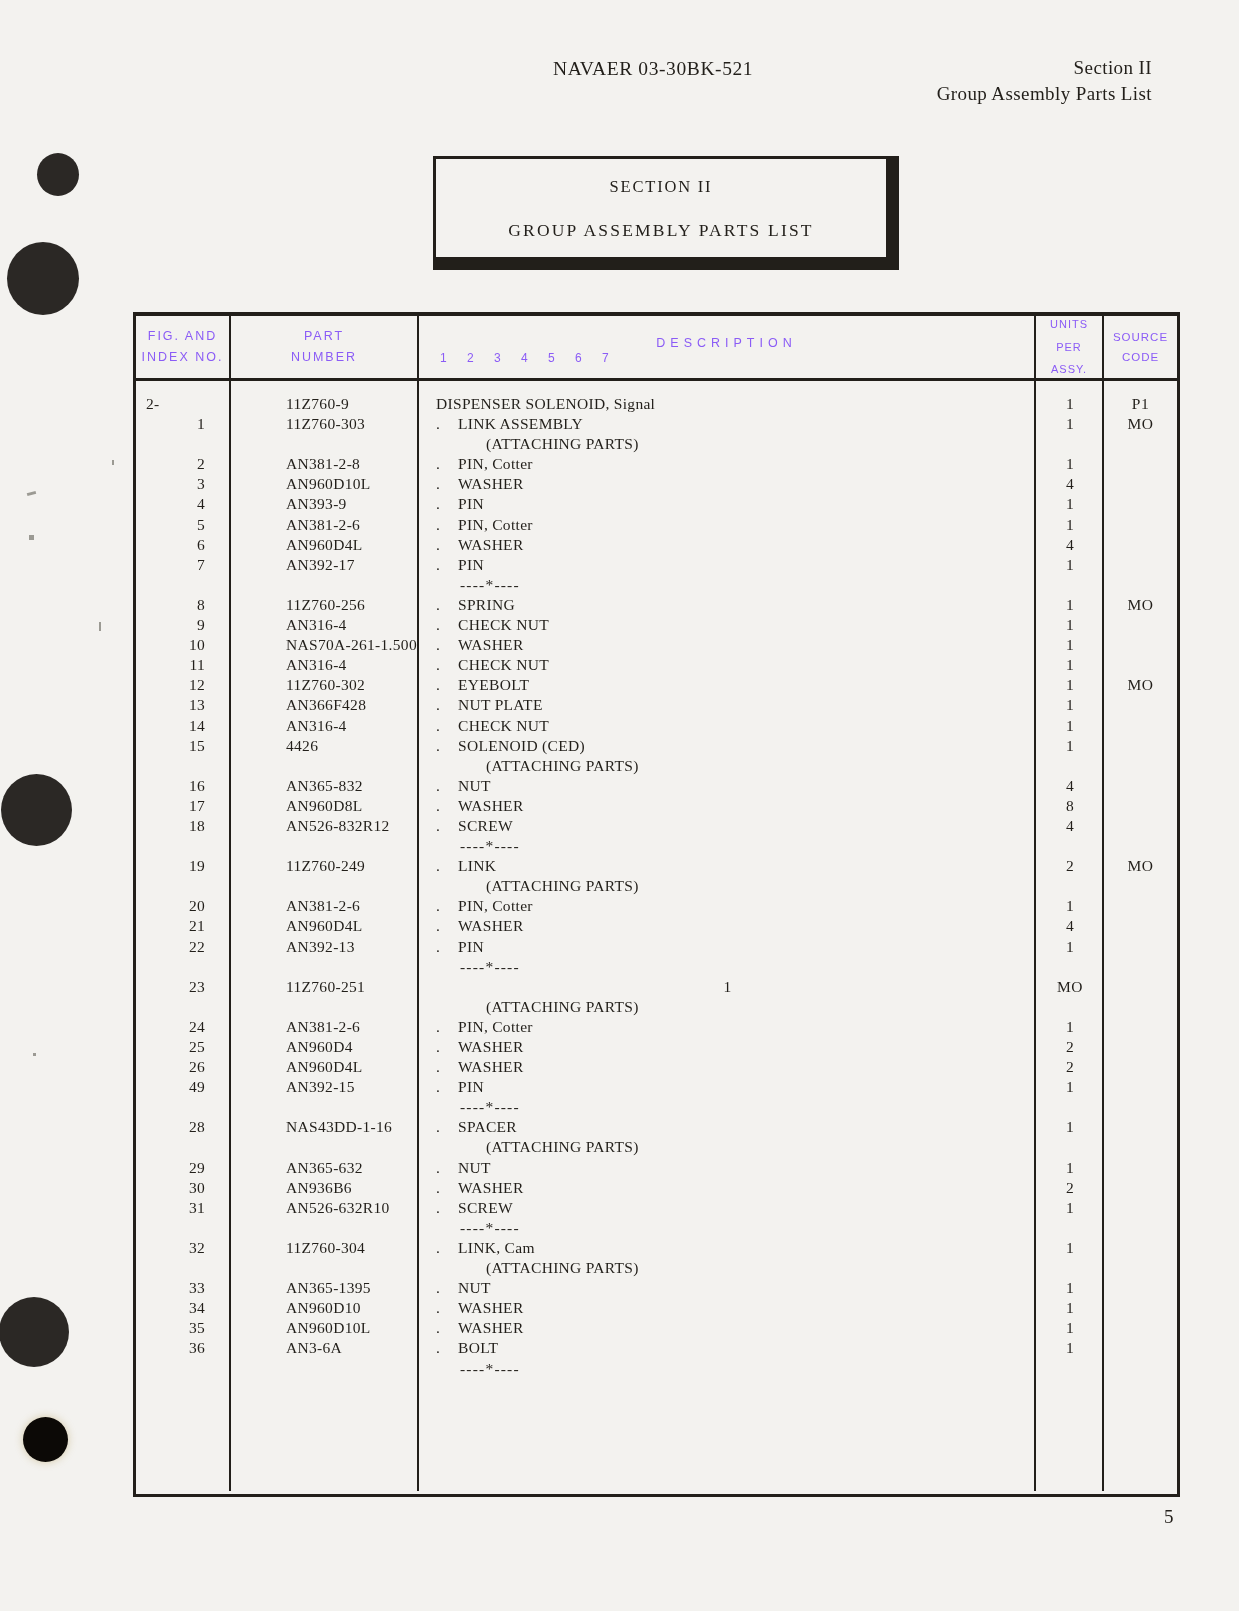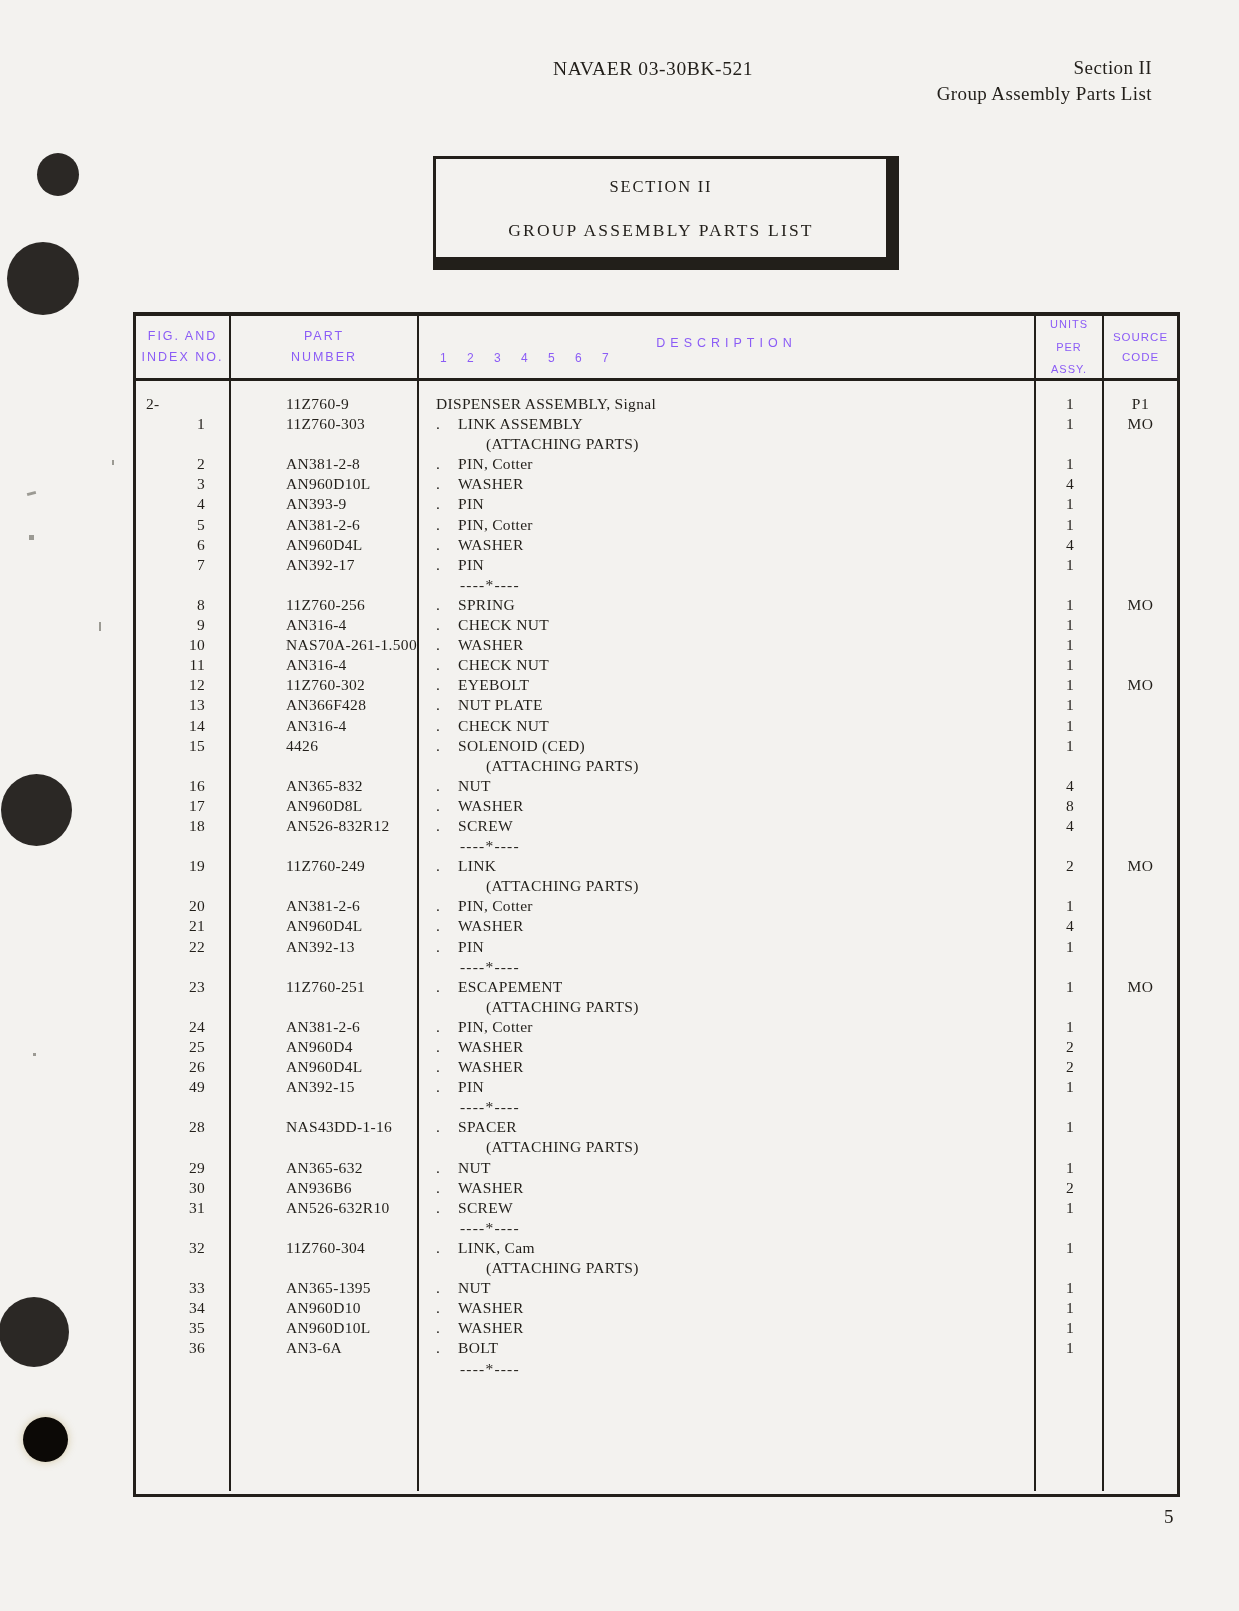"DISPENSER ASSEMBLY, Signal" div.cell { text: ASSEMBLY -> SOLENOID }
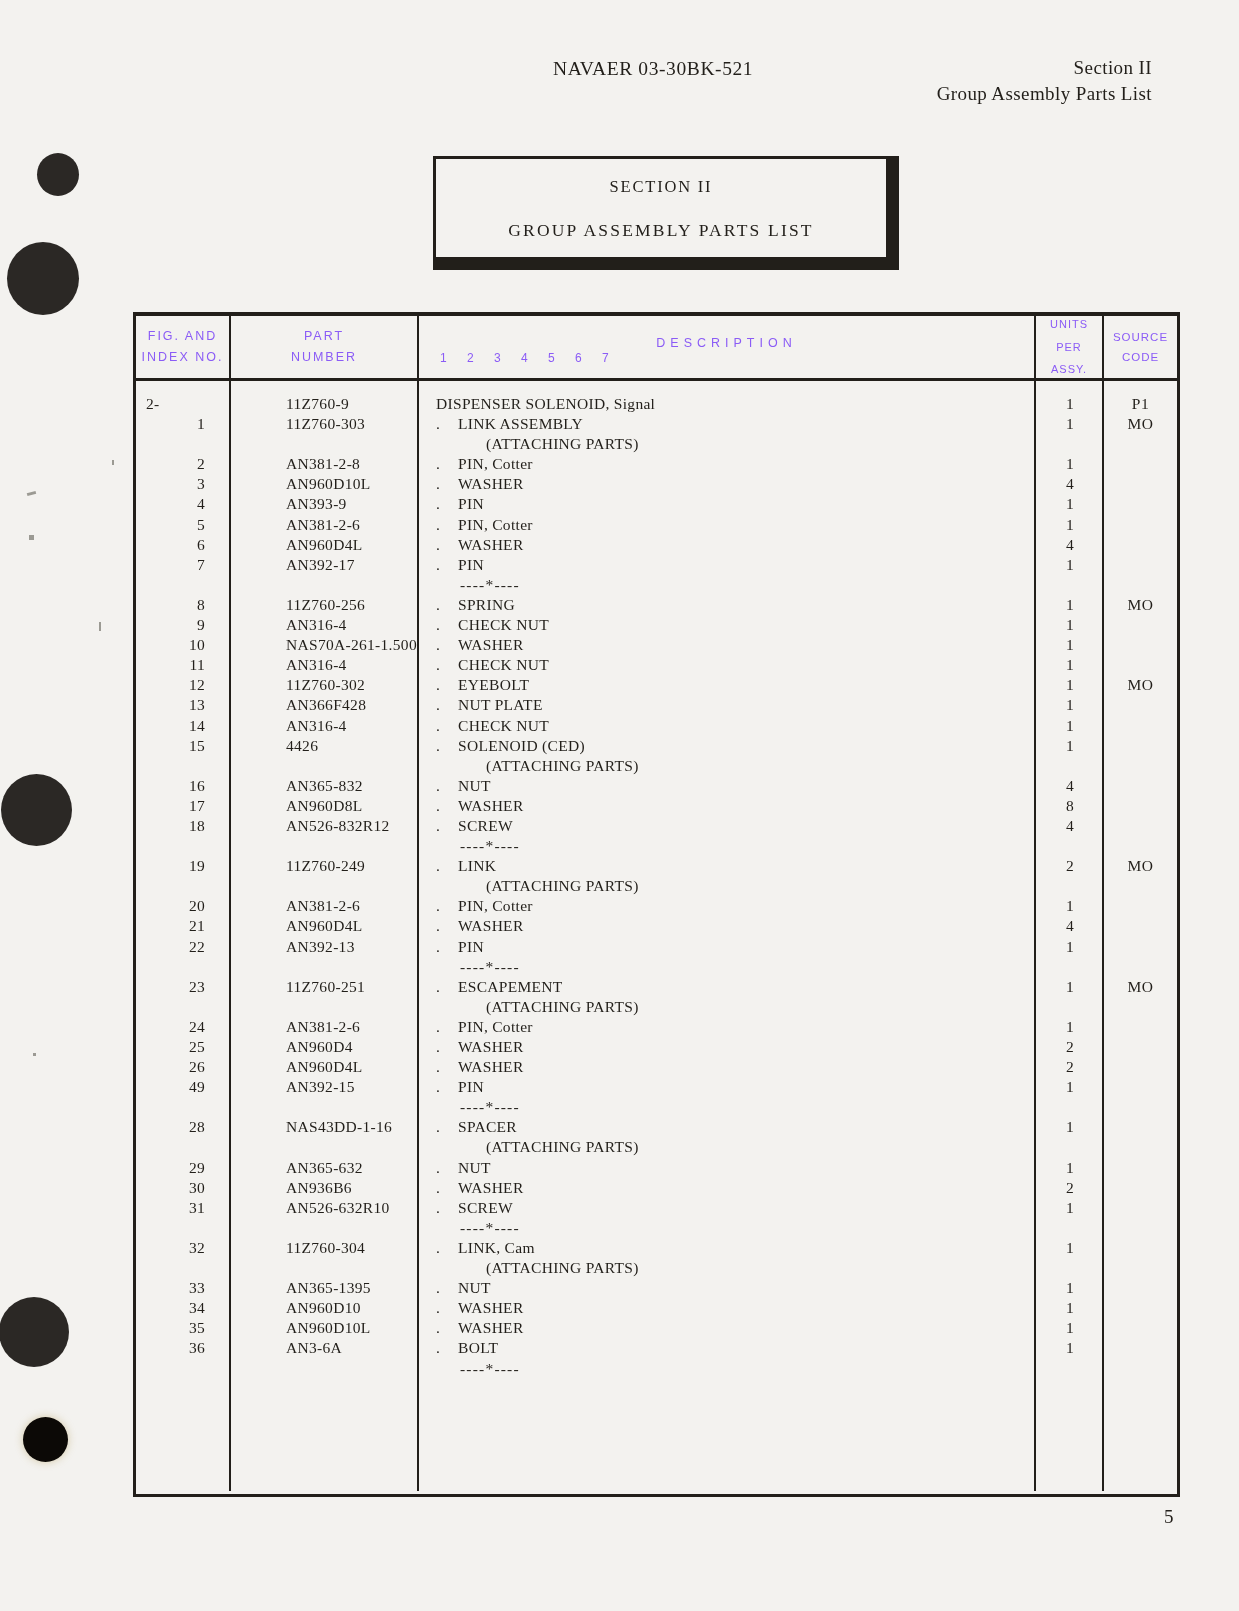". ESCAPEMENT" div.cell { html: <div><span>.</span><span>ESCAPEMENT</span></div> -> none }
